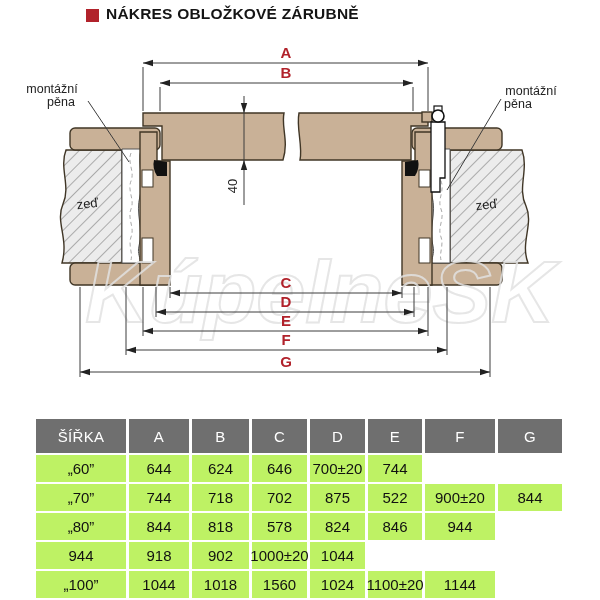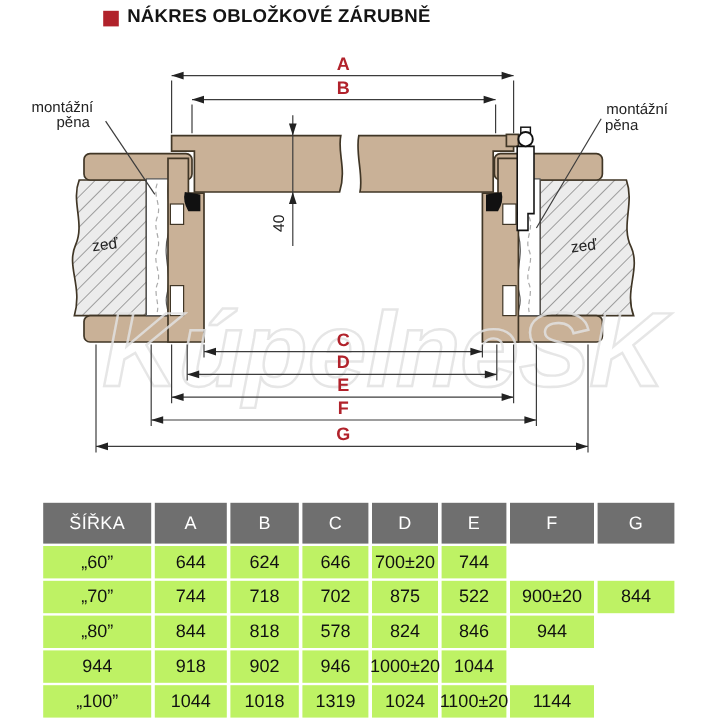"946" div.td { html: <div>946</div> -> none }
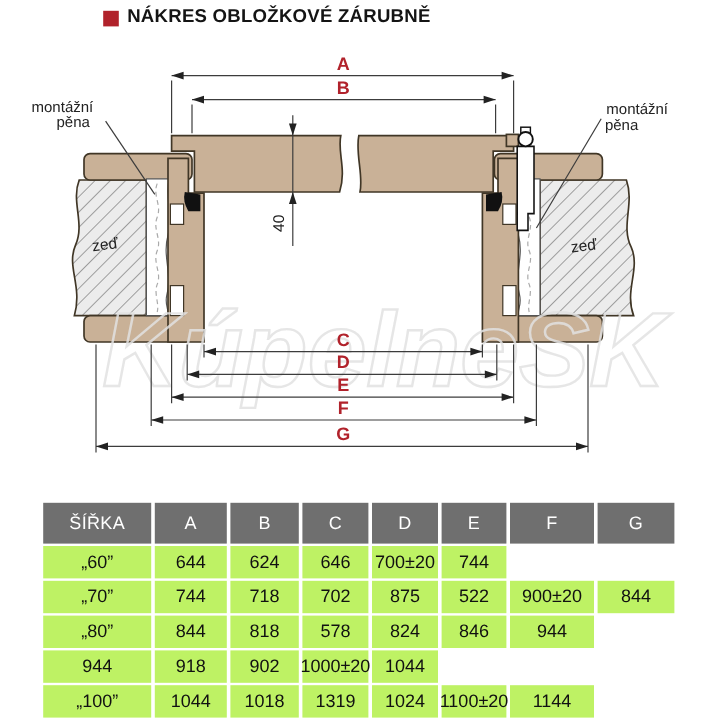"1319" div.td { text: 1319 -> 1560 }
